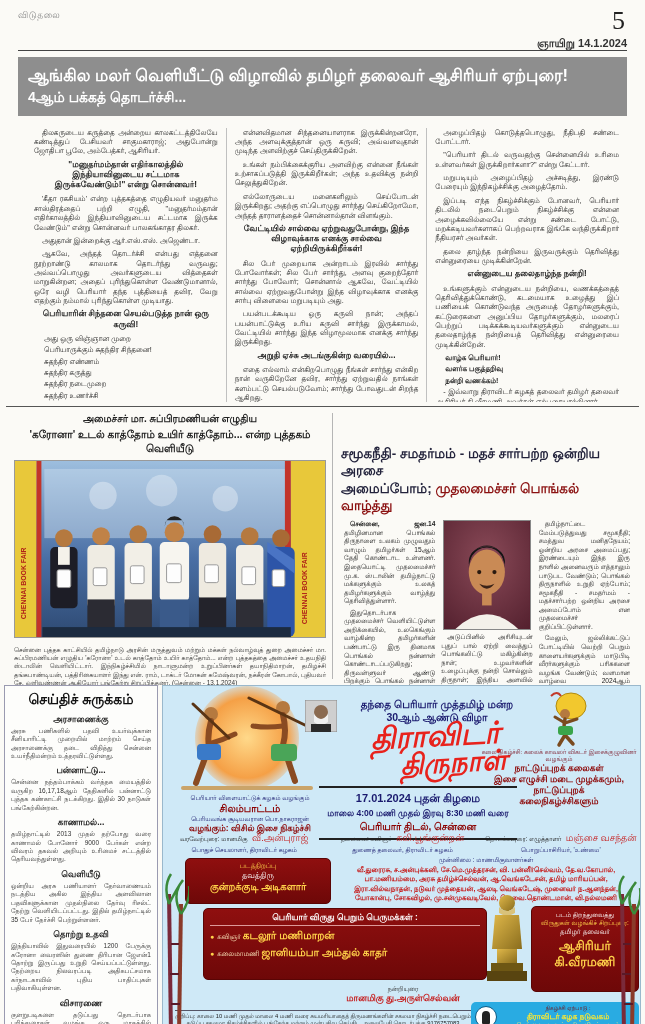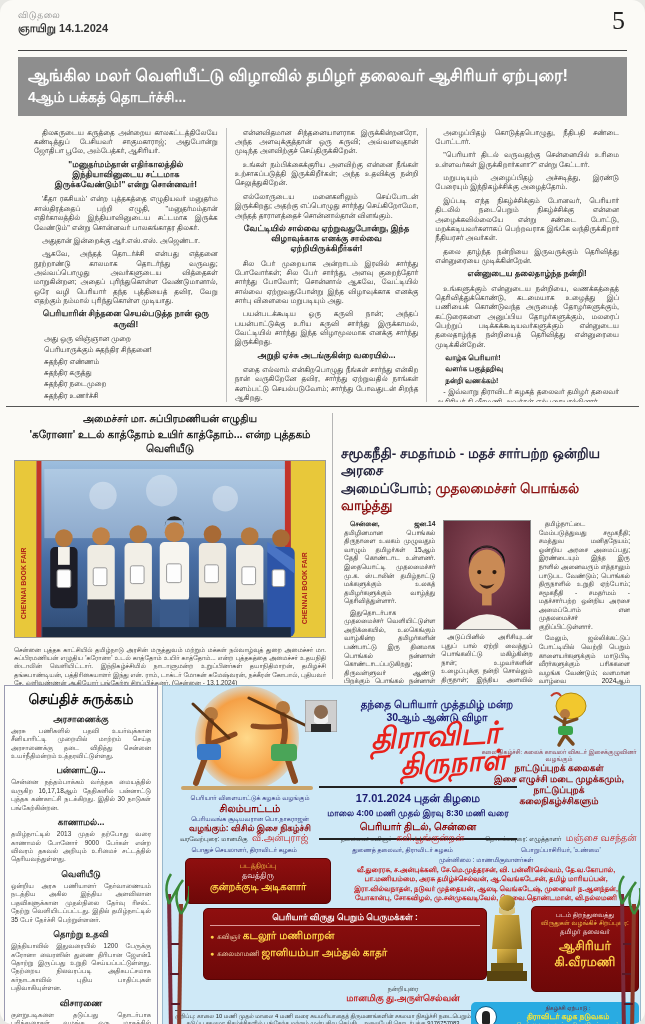"விடுதலை" .page { border-radius: 13px -> none }
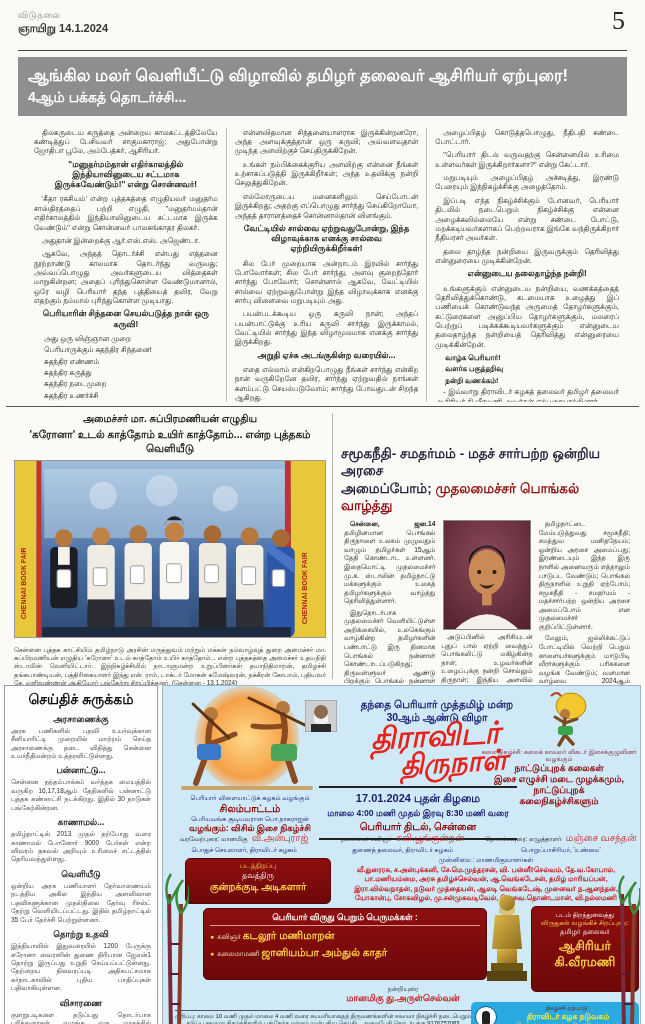"ஞாயிறு 14.1.2024" .mh-date { margin-top: 1px -> 16px; text-align: none -> right }
